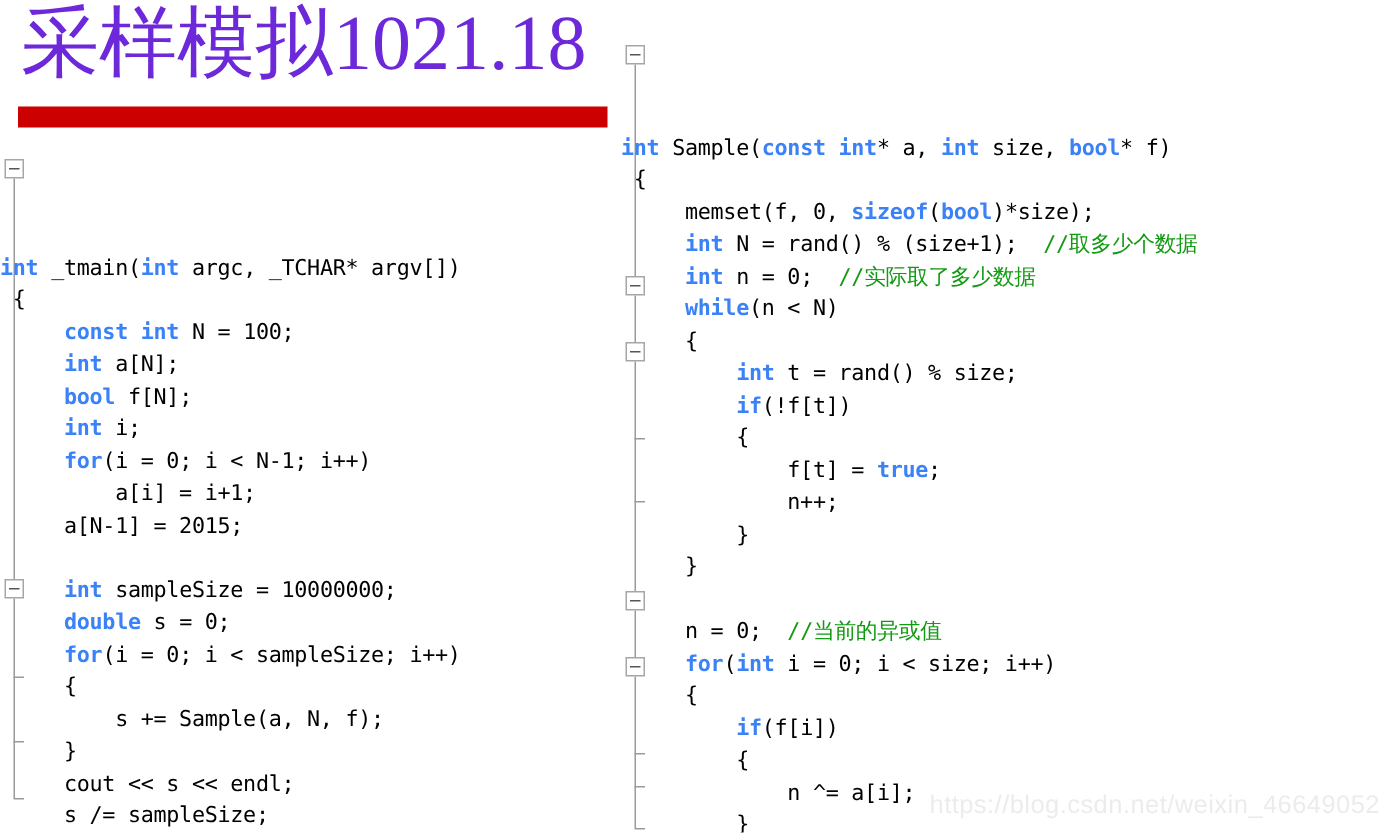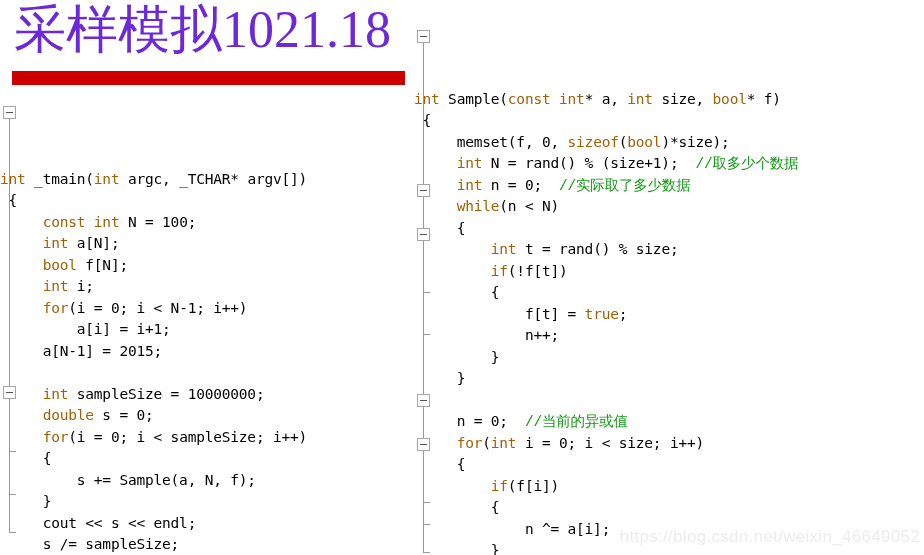"int" .kw { color: #a16207 -> #3b82f6; font-weight: none -> bold }
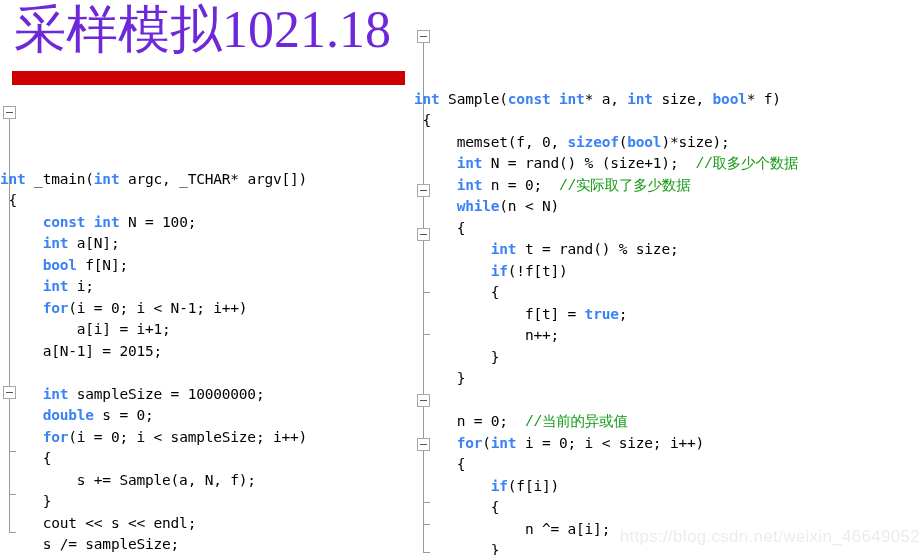"//取多少个数据" .cmt { font-family: Liberation Mono, monospace -> none }
